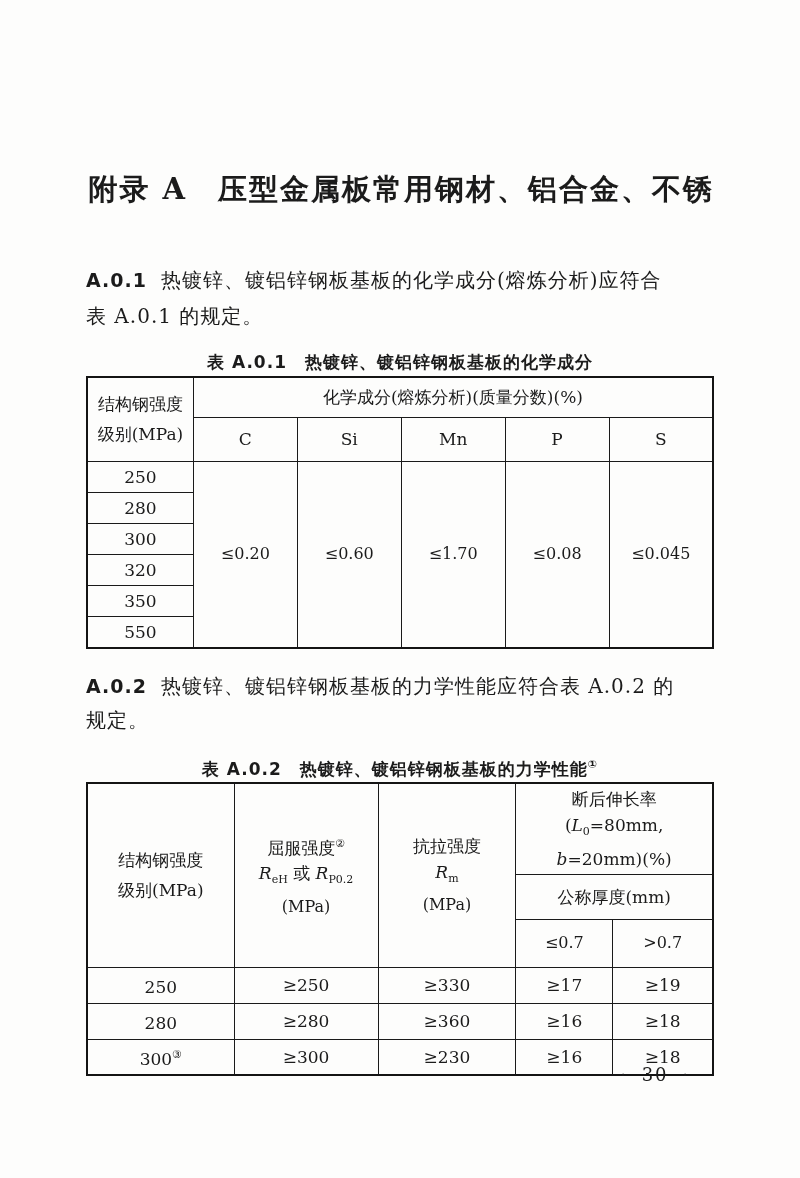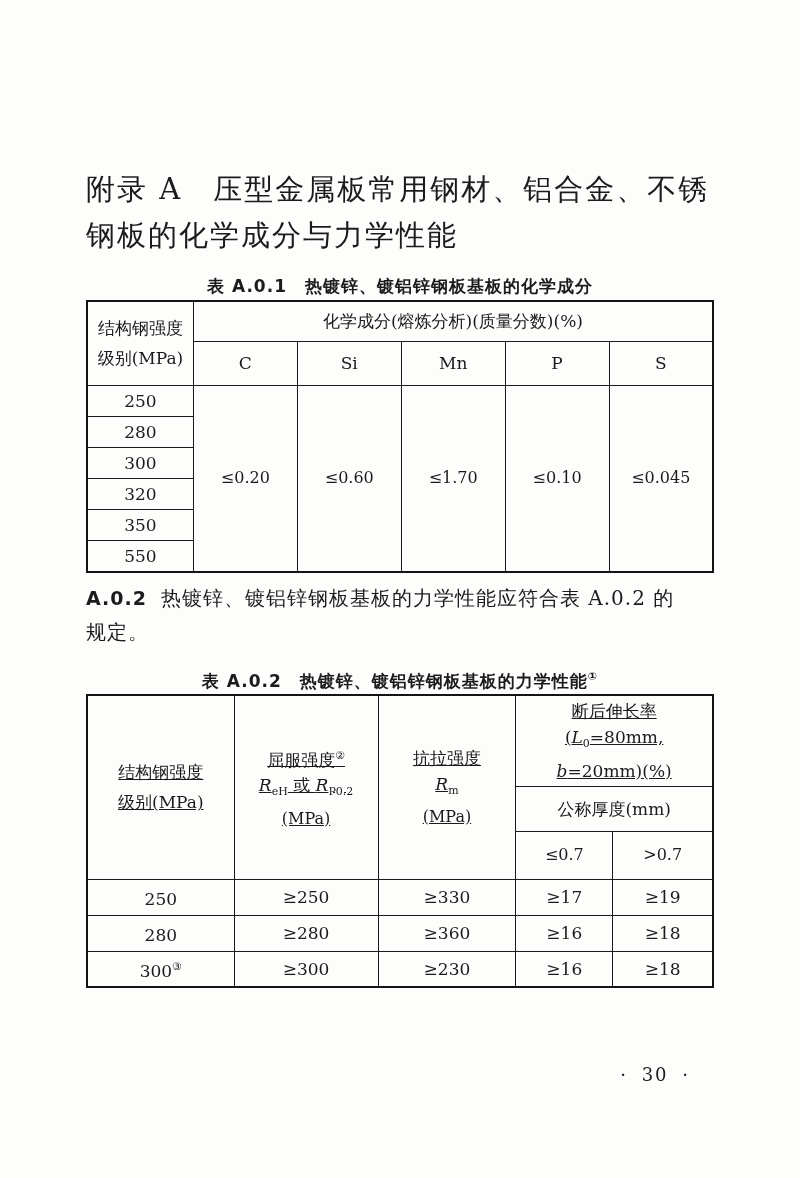"附录 A 压型金属板常用钢材、铝合金、不锈" .doc-title { font-weight: normal -> bold; text-align: left -> right }
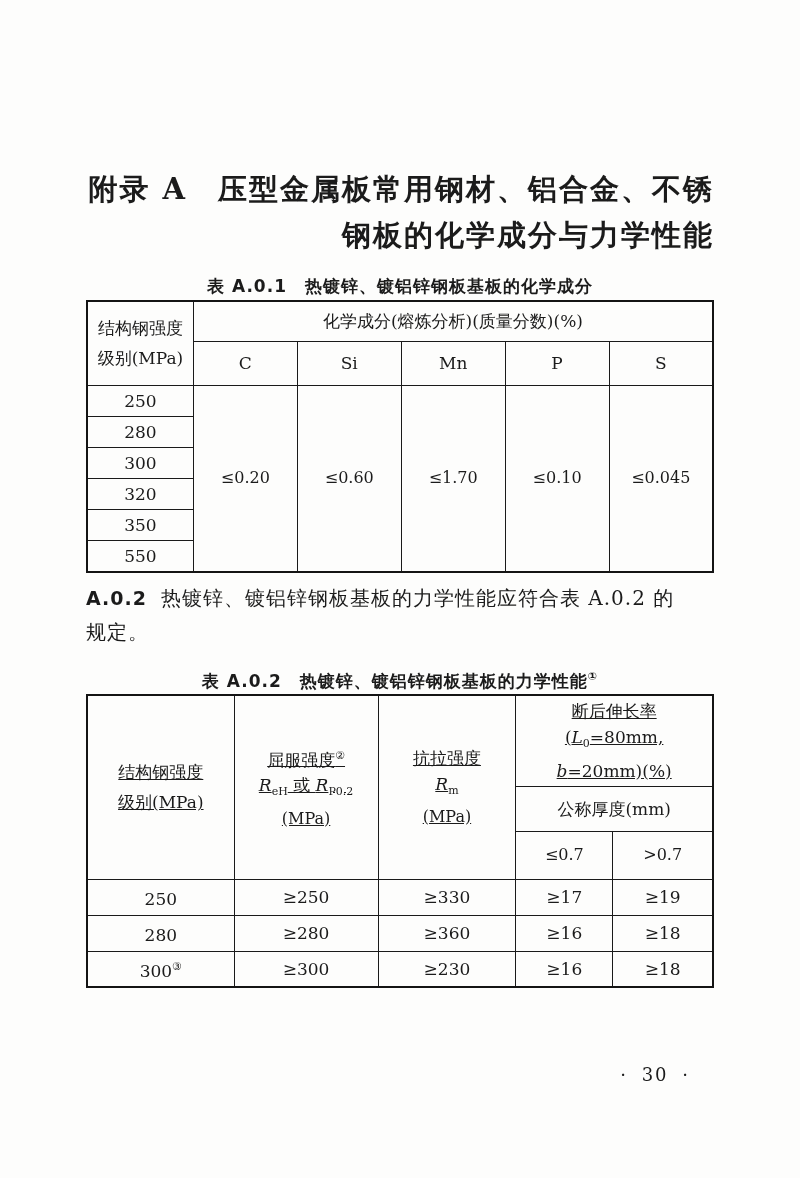"钢板的化学成分与力学性能" div { html: <div>钢板的化学成分与力学性能</div> -> none }
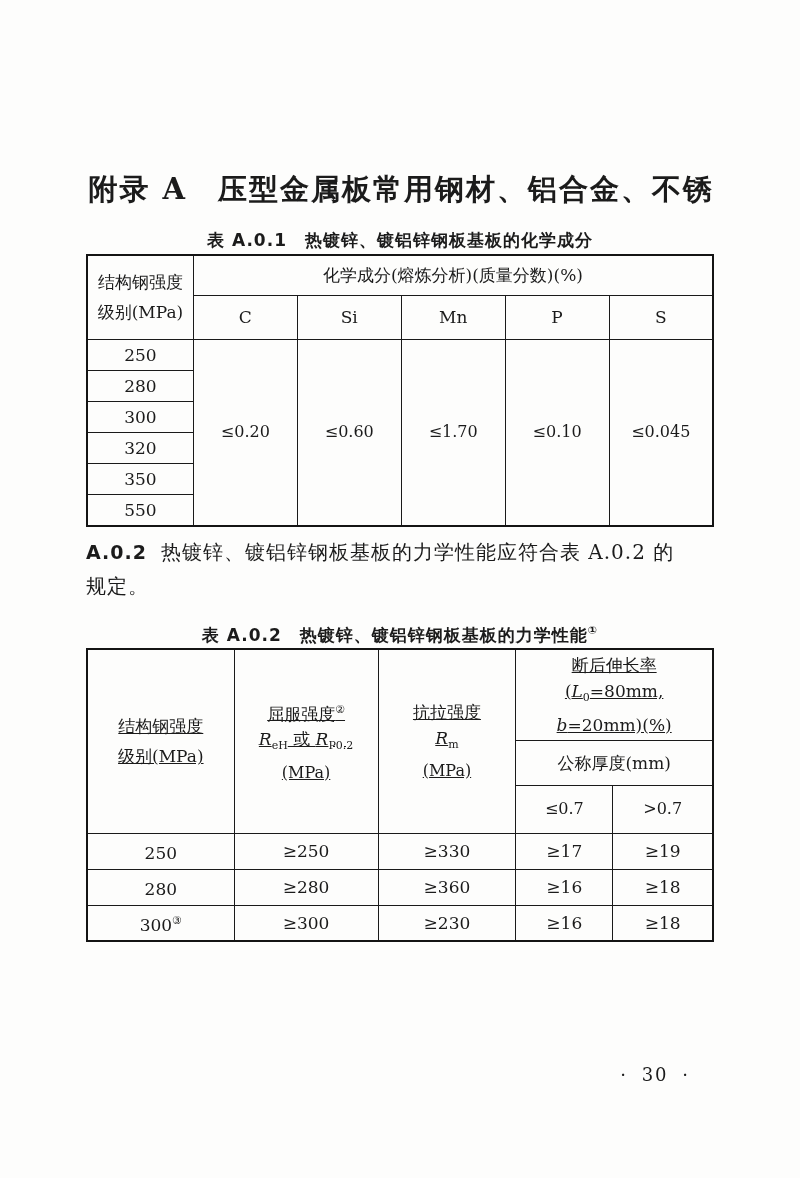"A.0.1 热镀锌、镀铝锌钢板基板的化学成分(熔炼分析)应符合" div.para { html: none -> <div> <div> <span>A.0.1</span><span>热镀锌、镀铝锌钢板基板的化学成分(熔炼分析)应符合</span> </div> <div>表 A.0.1 的规定。</div> </div> }
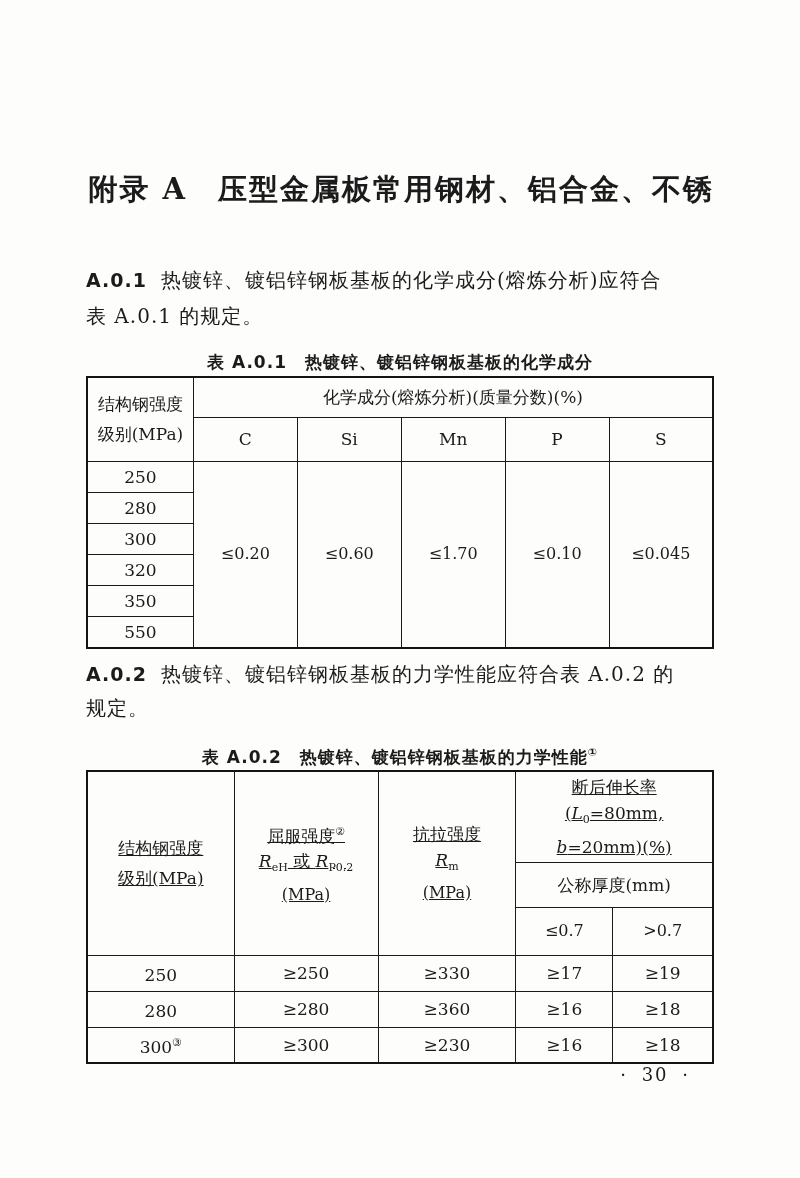"≤0.10" td.limit { text: 0.10 -> 0.08 }
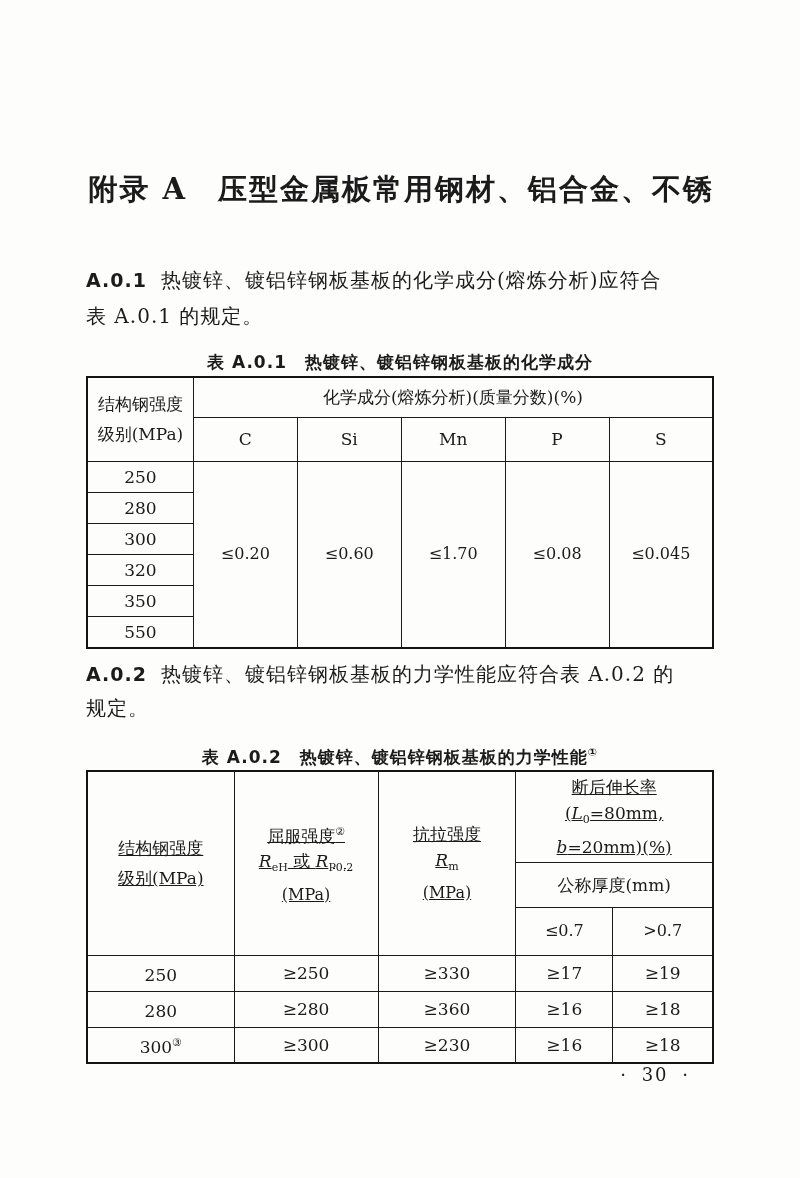"A.0.2 热镀锌、镀铝锌钢板基板的力学性能应符合表 A.0.2 的" .para.second { margin-top: 8px -> 20px }
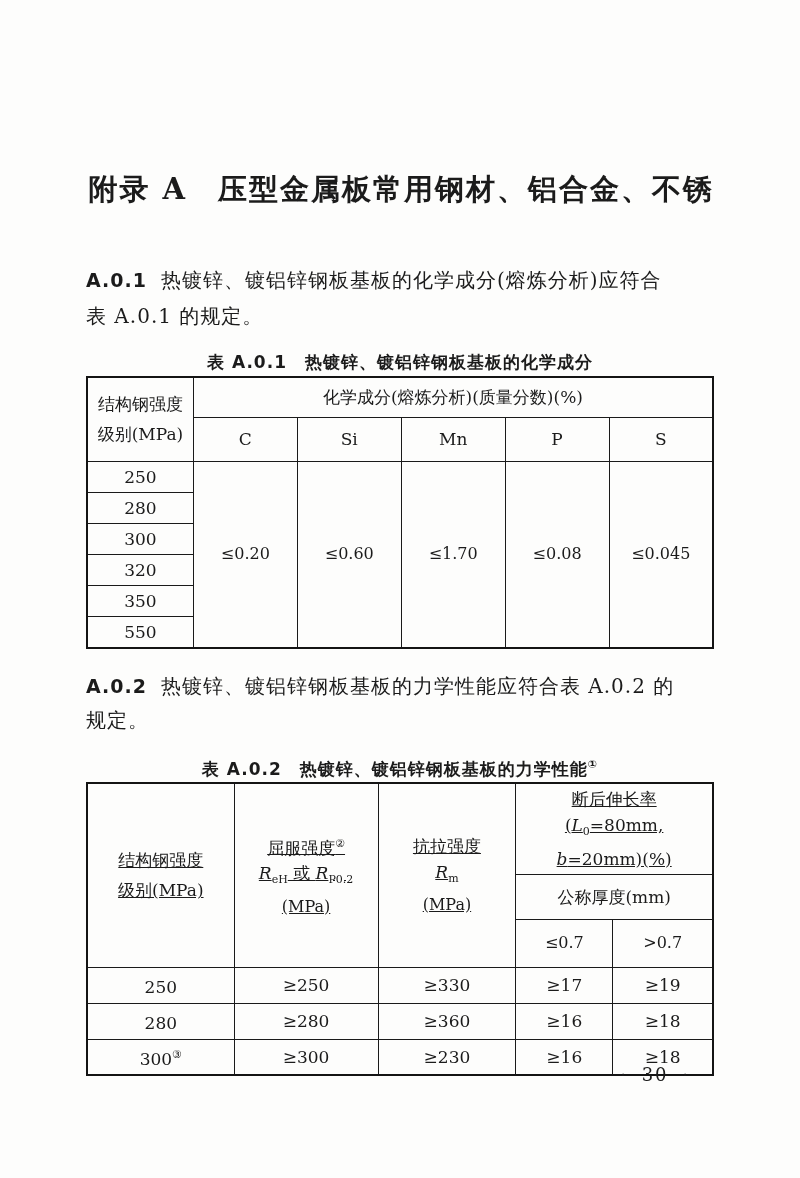"断后伸长率" .t2 .hr1 td { text-decoration: underline -> none }
